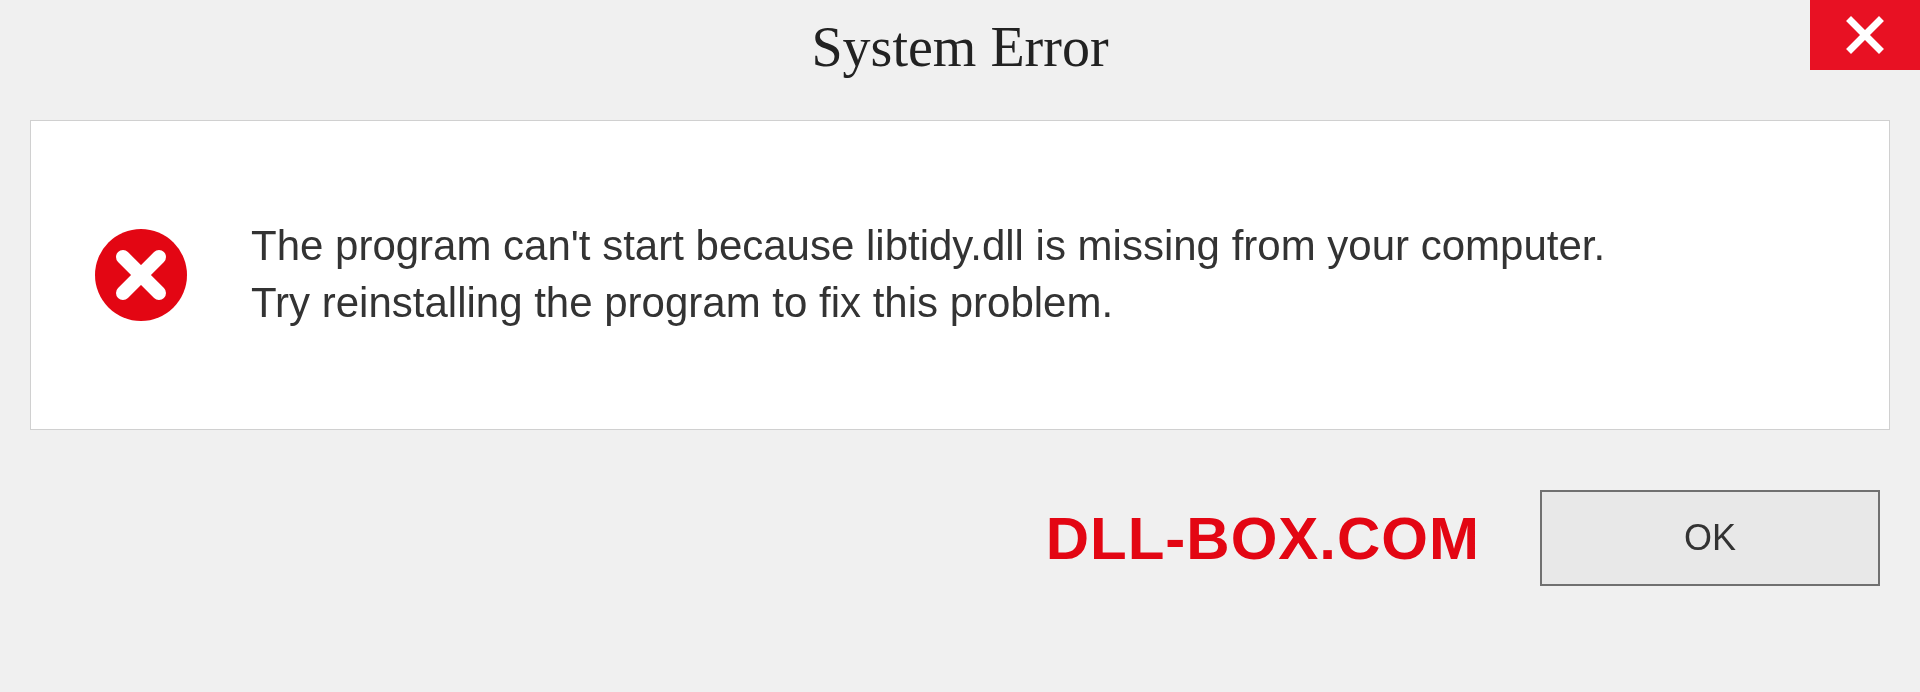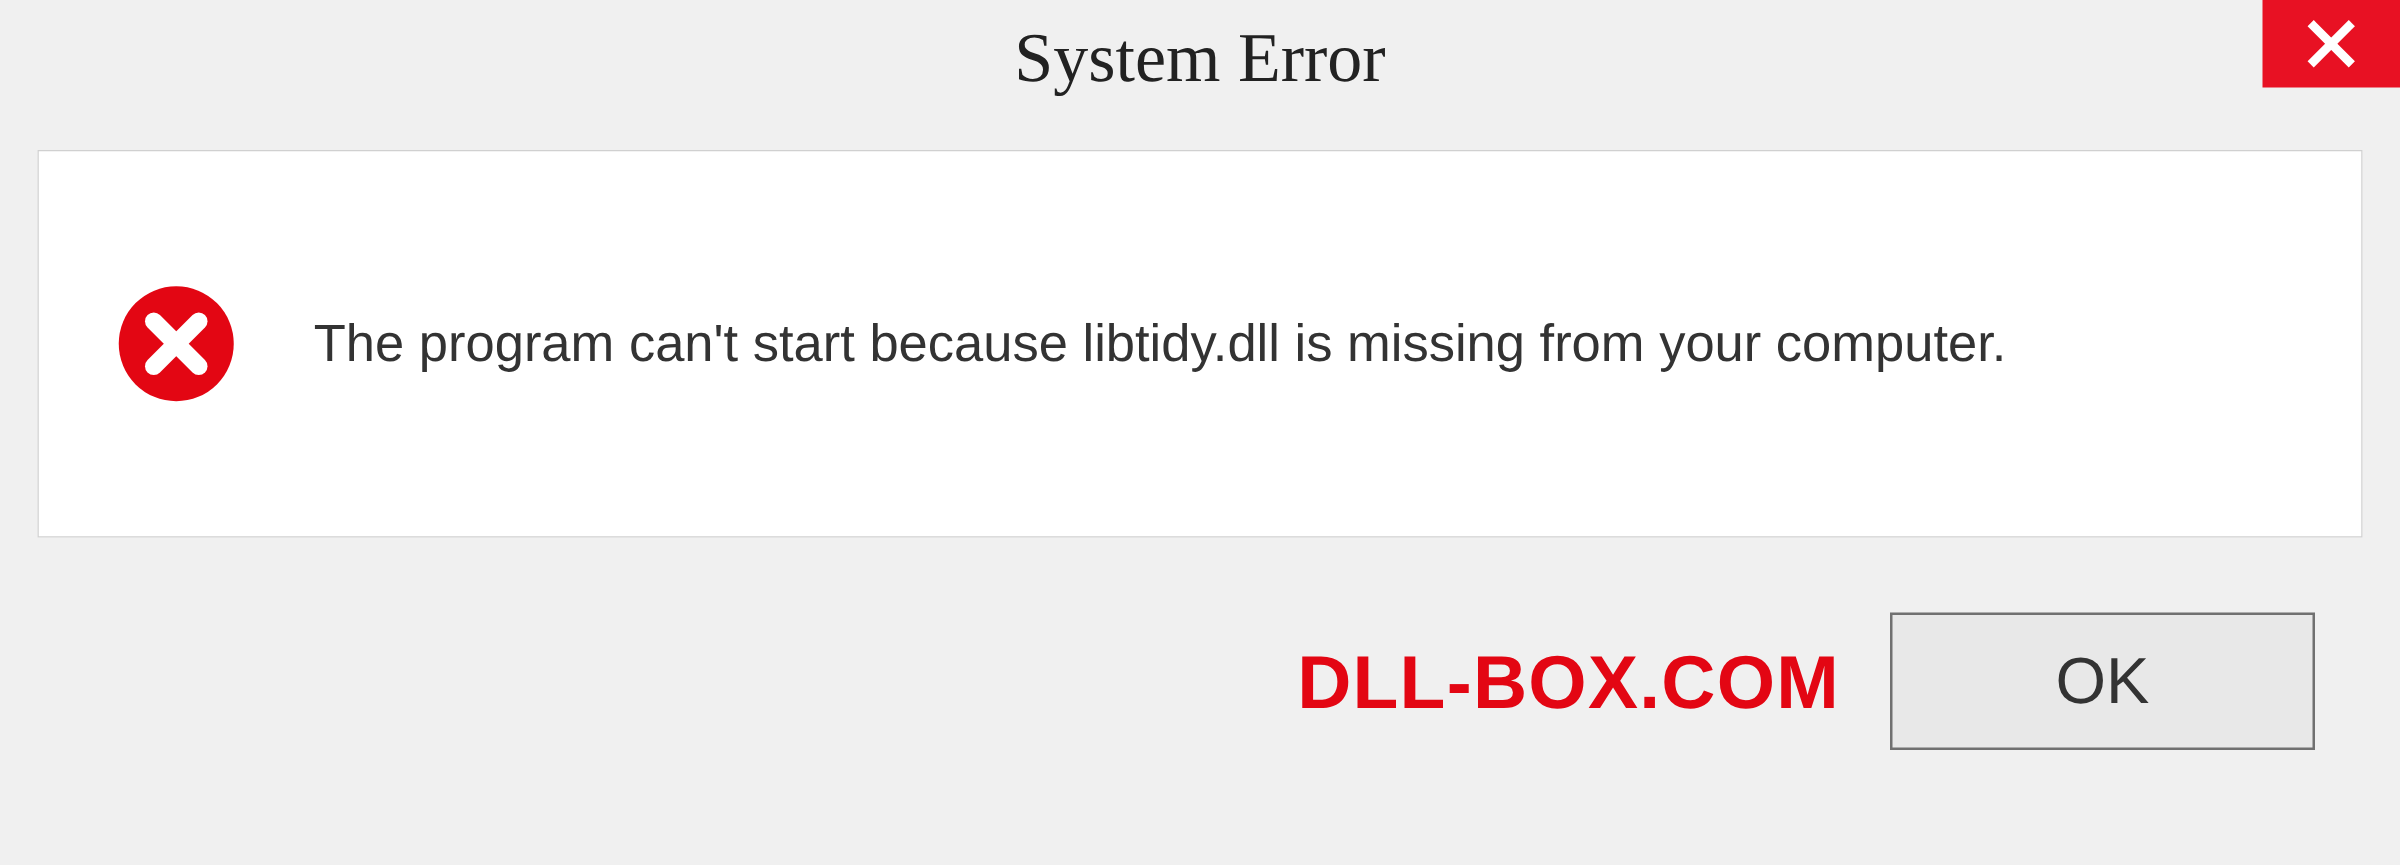"Try reinstalling the program to" div { html: none -> <div>Try reinstalling the program to fix this problem.</div> }
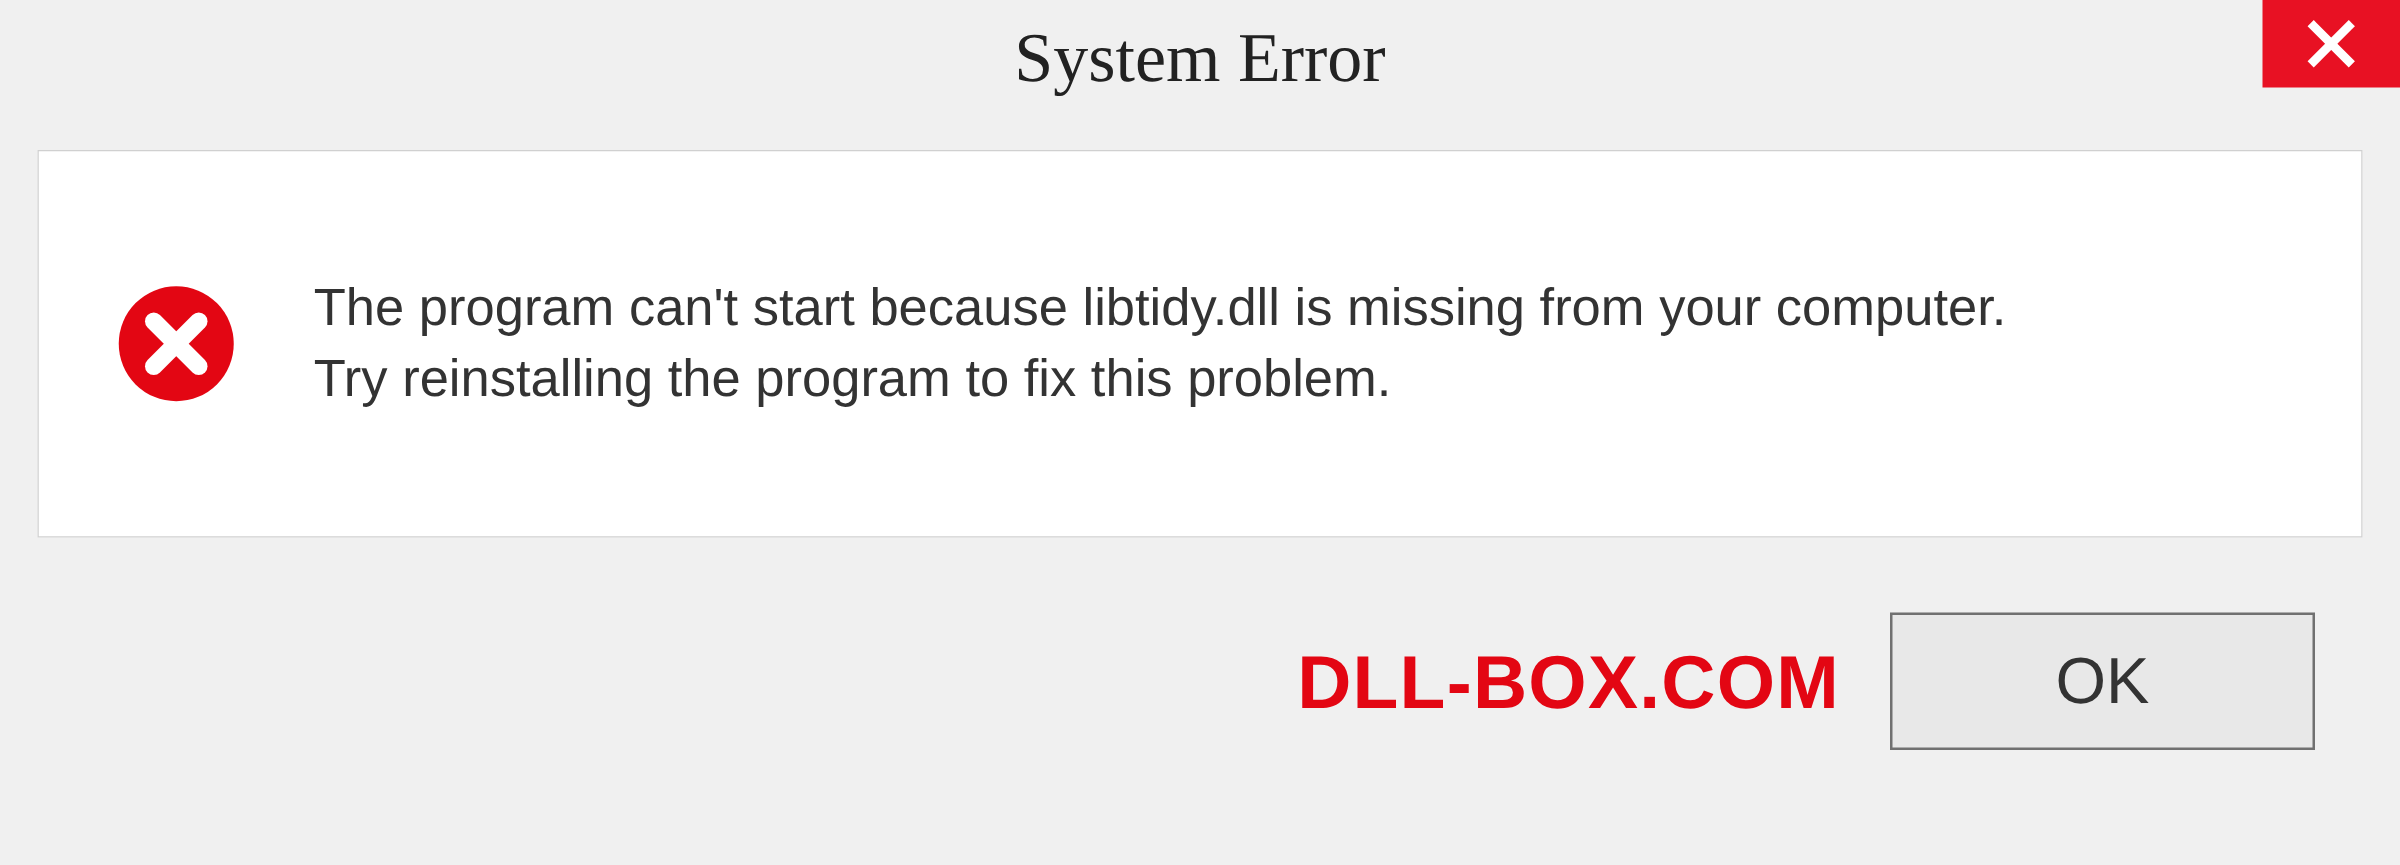"DLL-BOX.COM" .footer { gap: 40px -> 60px; padding: 0 68px -> 0 40px }
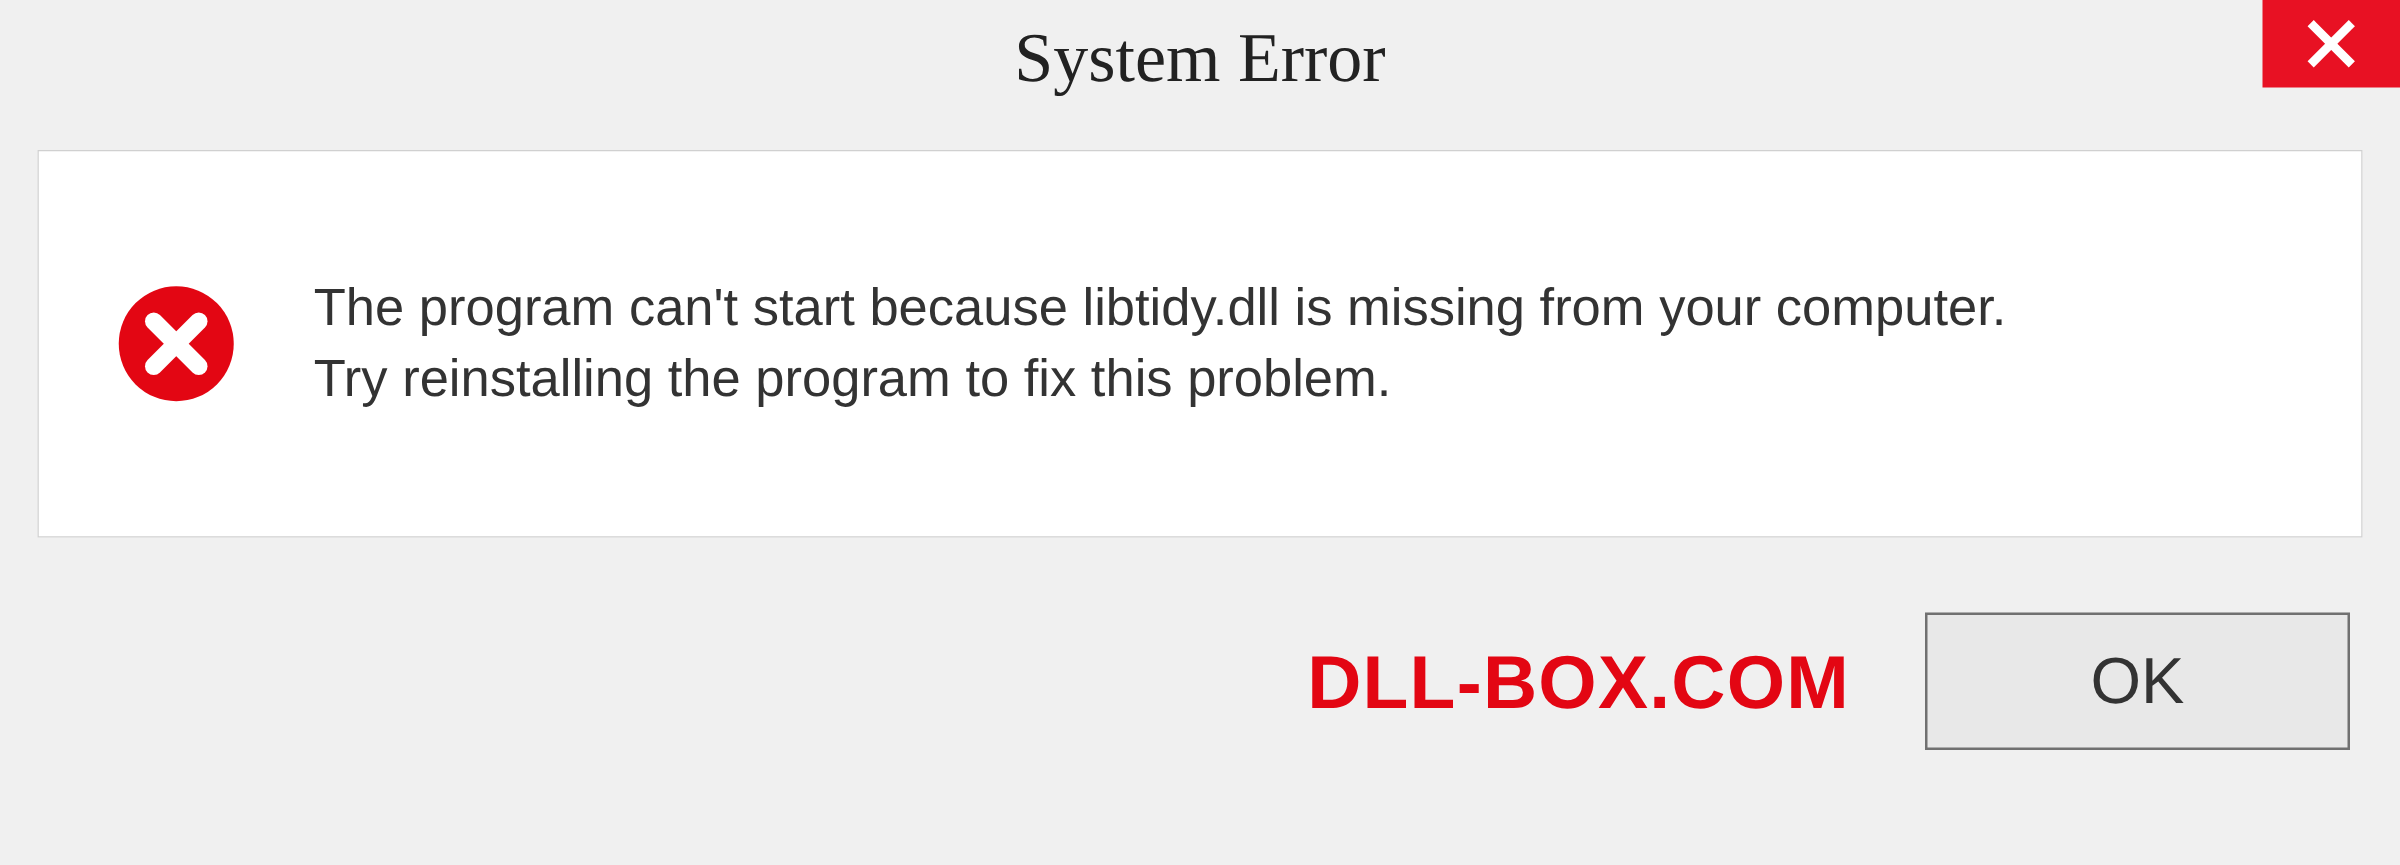"OK" .ok-btn { font-size: 52px -> 36px; height: 110px -> 96px }
